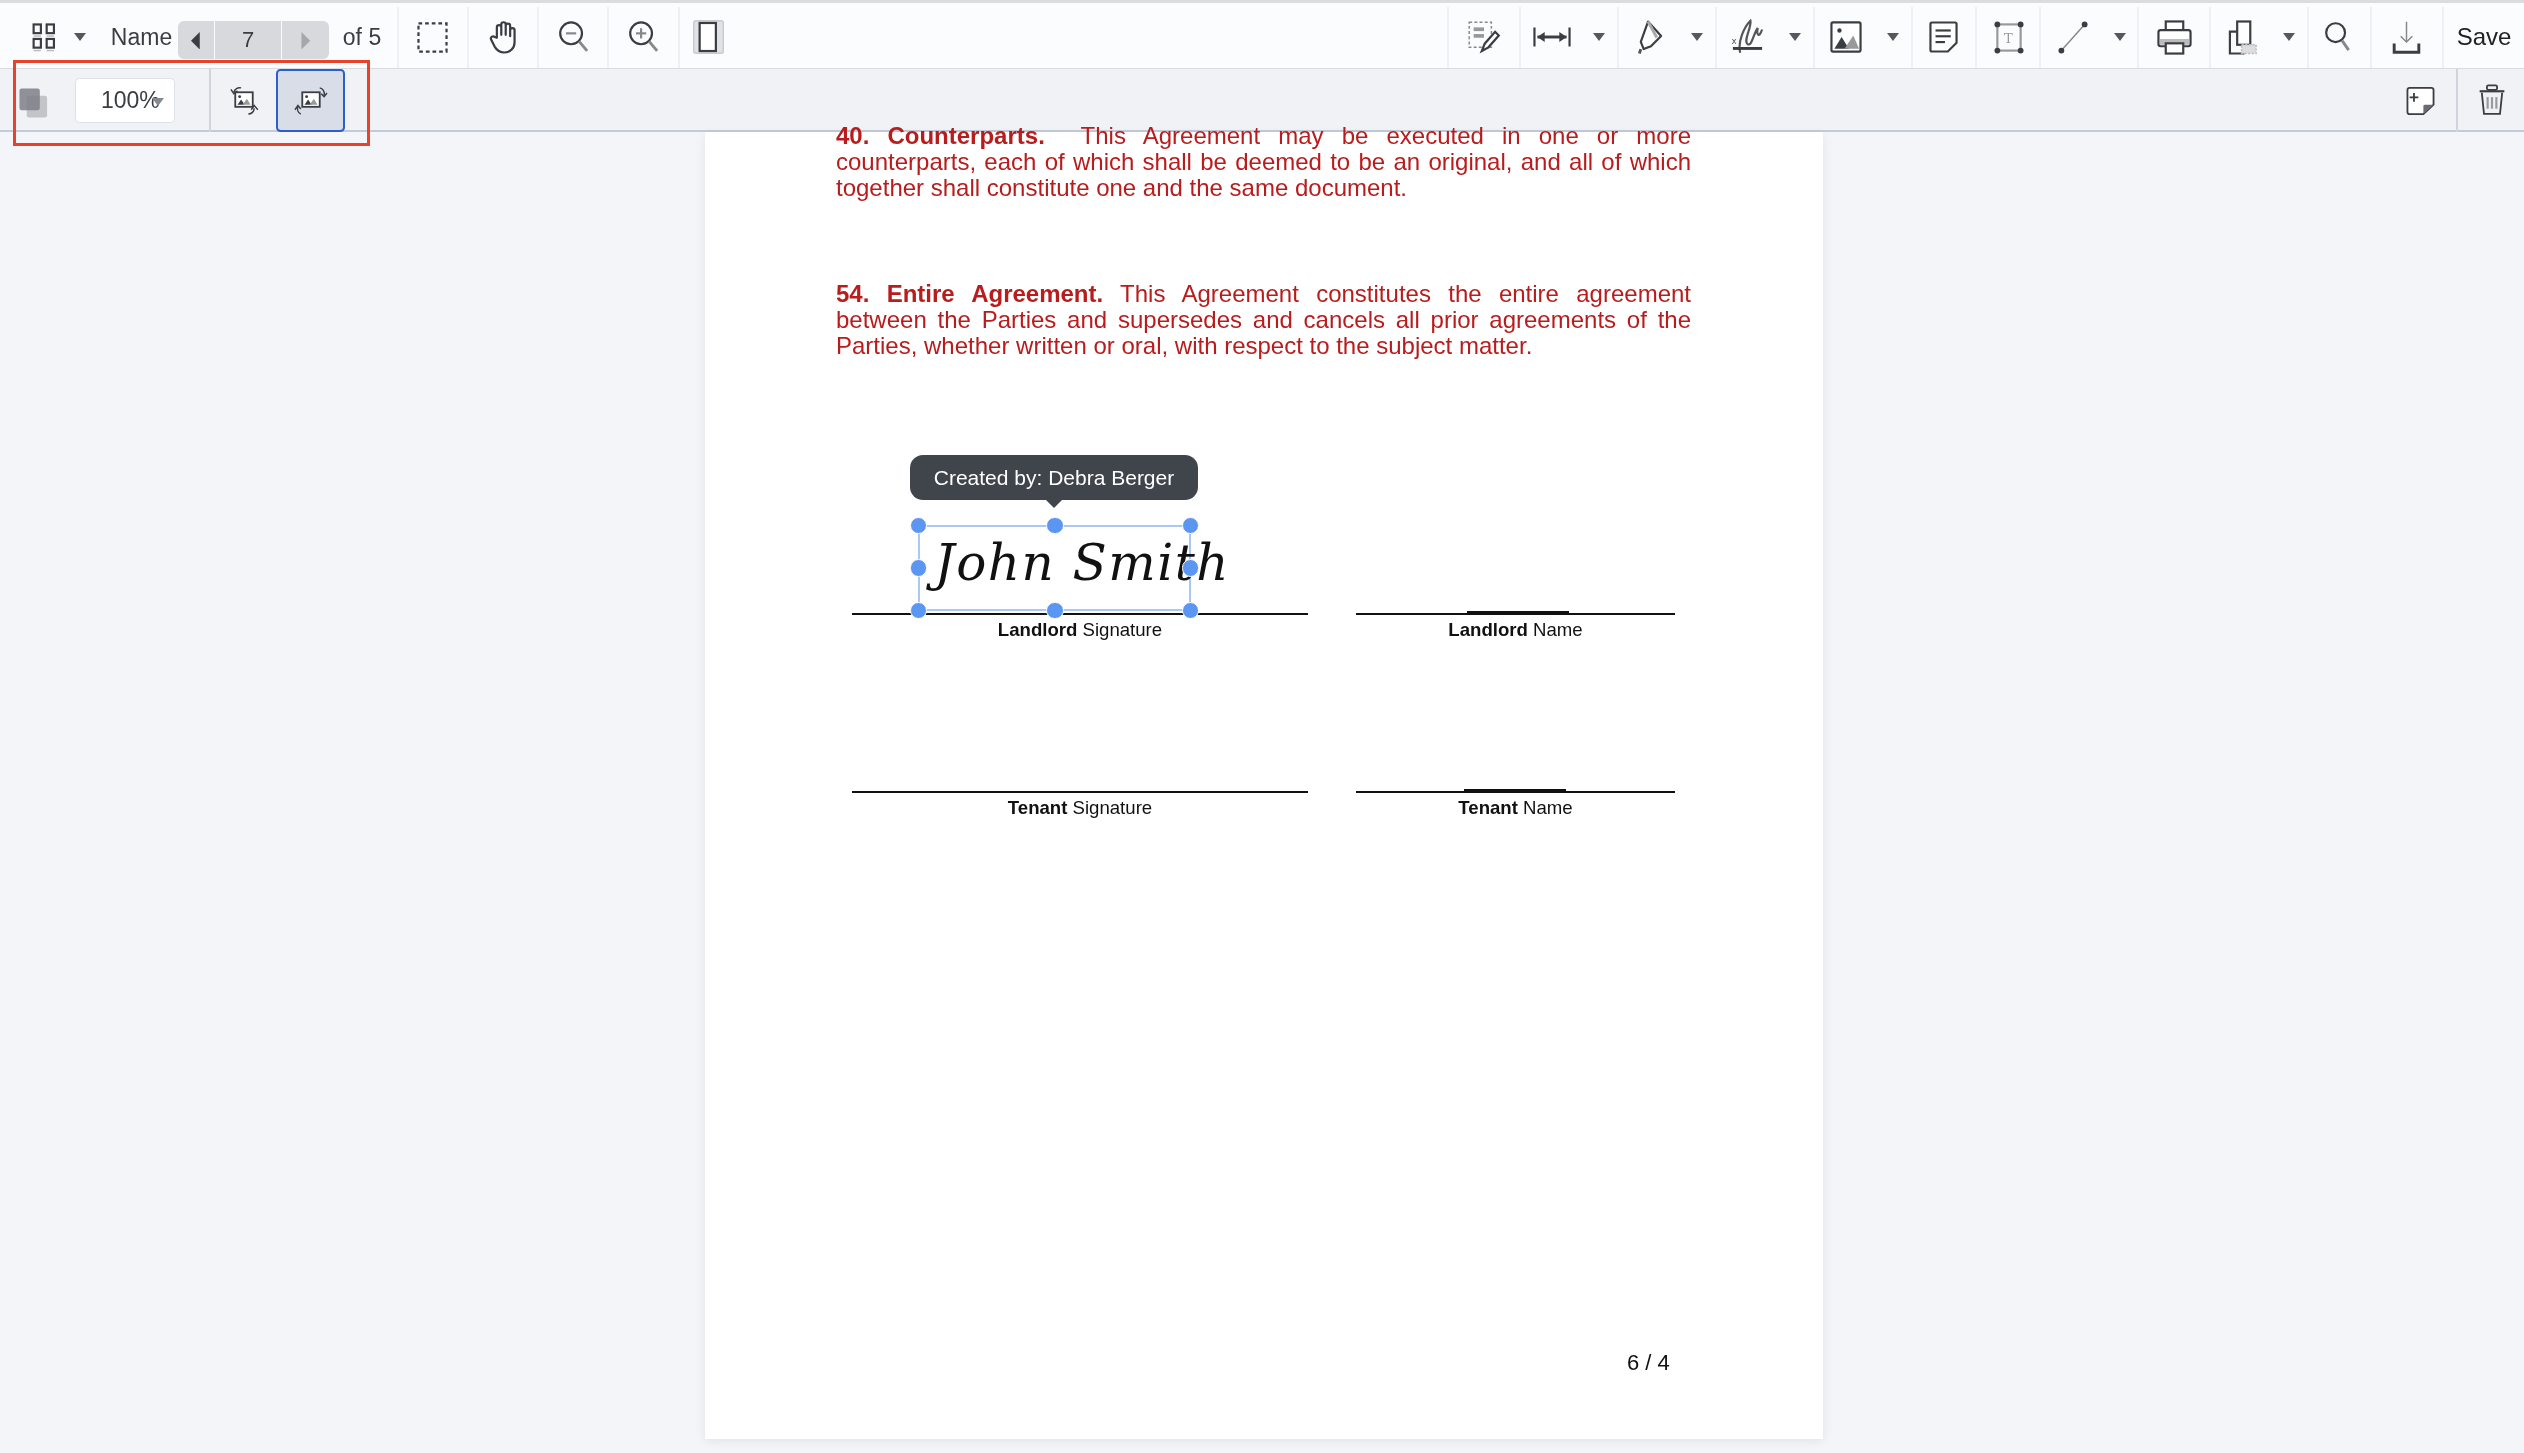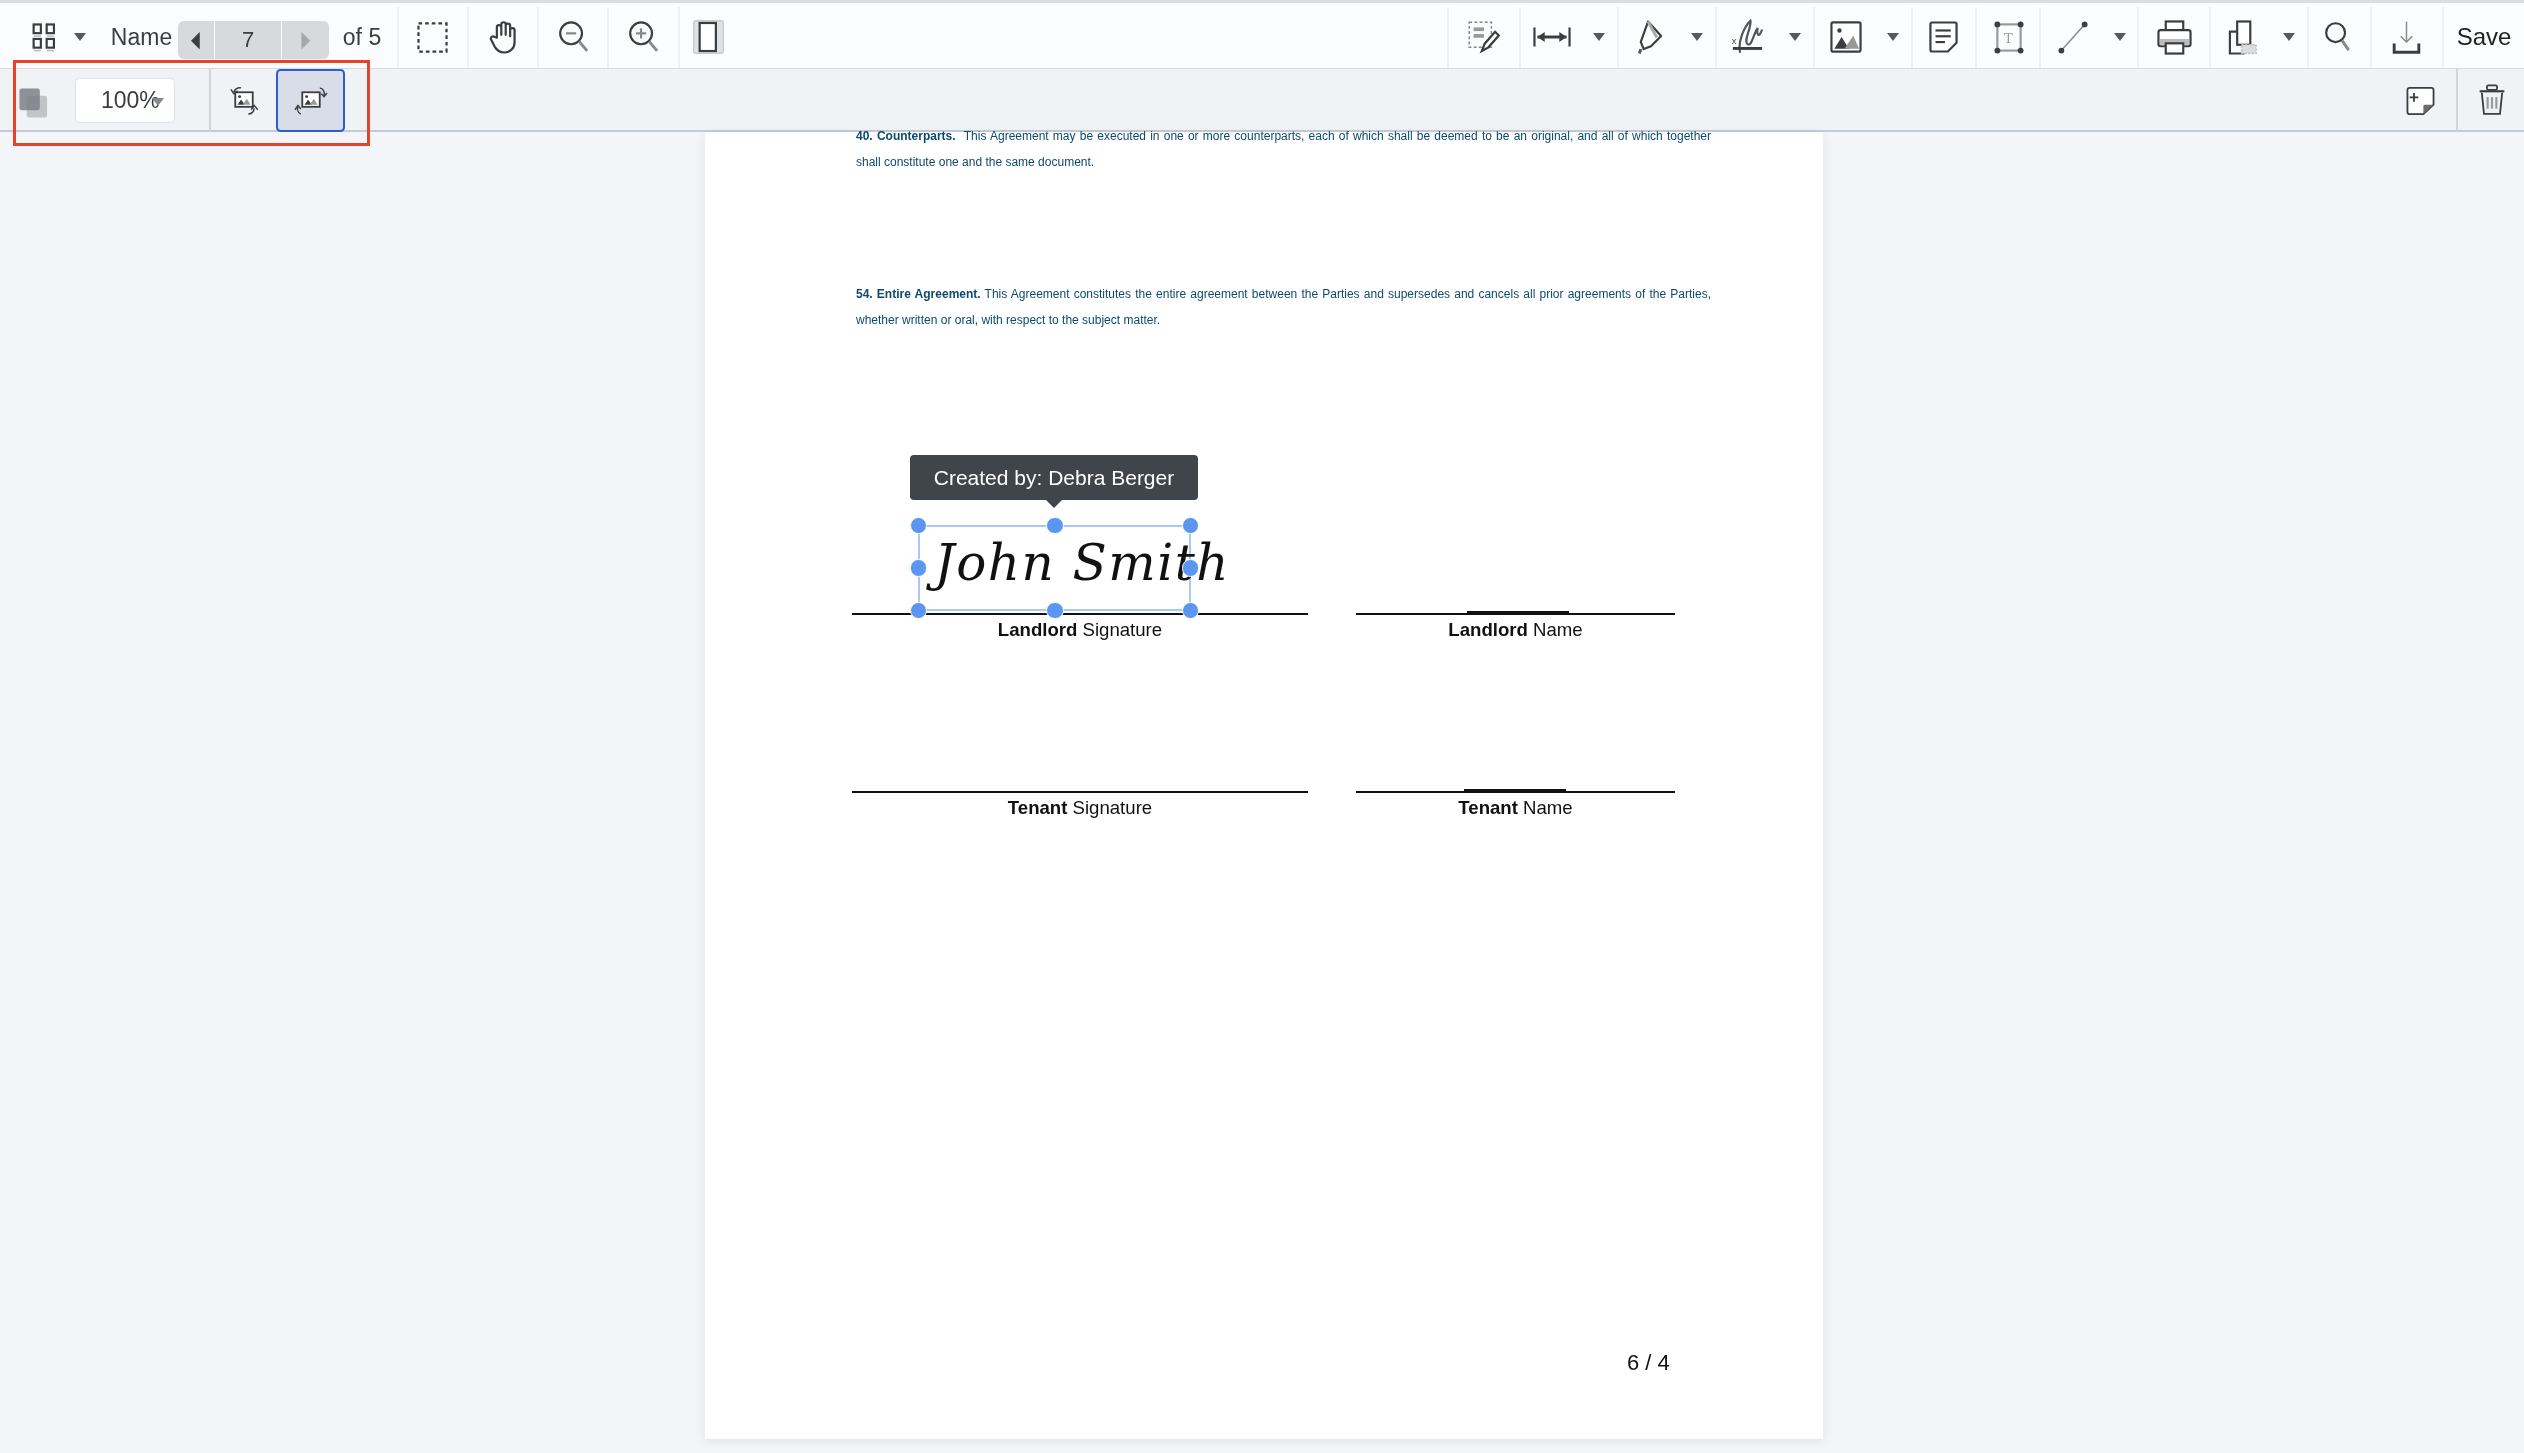"40. Counterparts. This Agreement may" .para { color: #0c4a6e -> #b91c1c; font-size: 12px -> 24px; margin-left: 20px -> none }
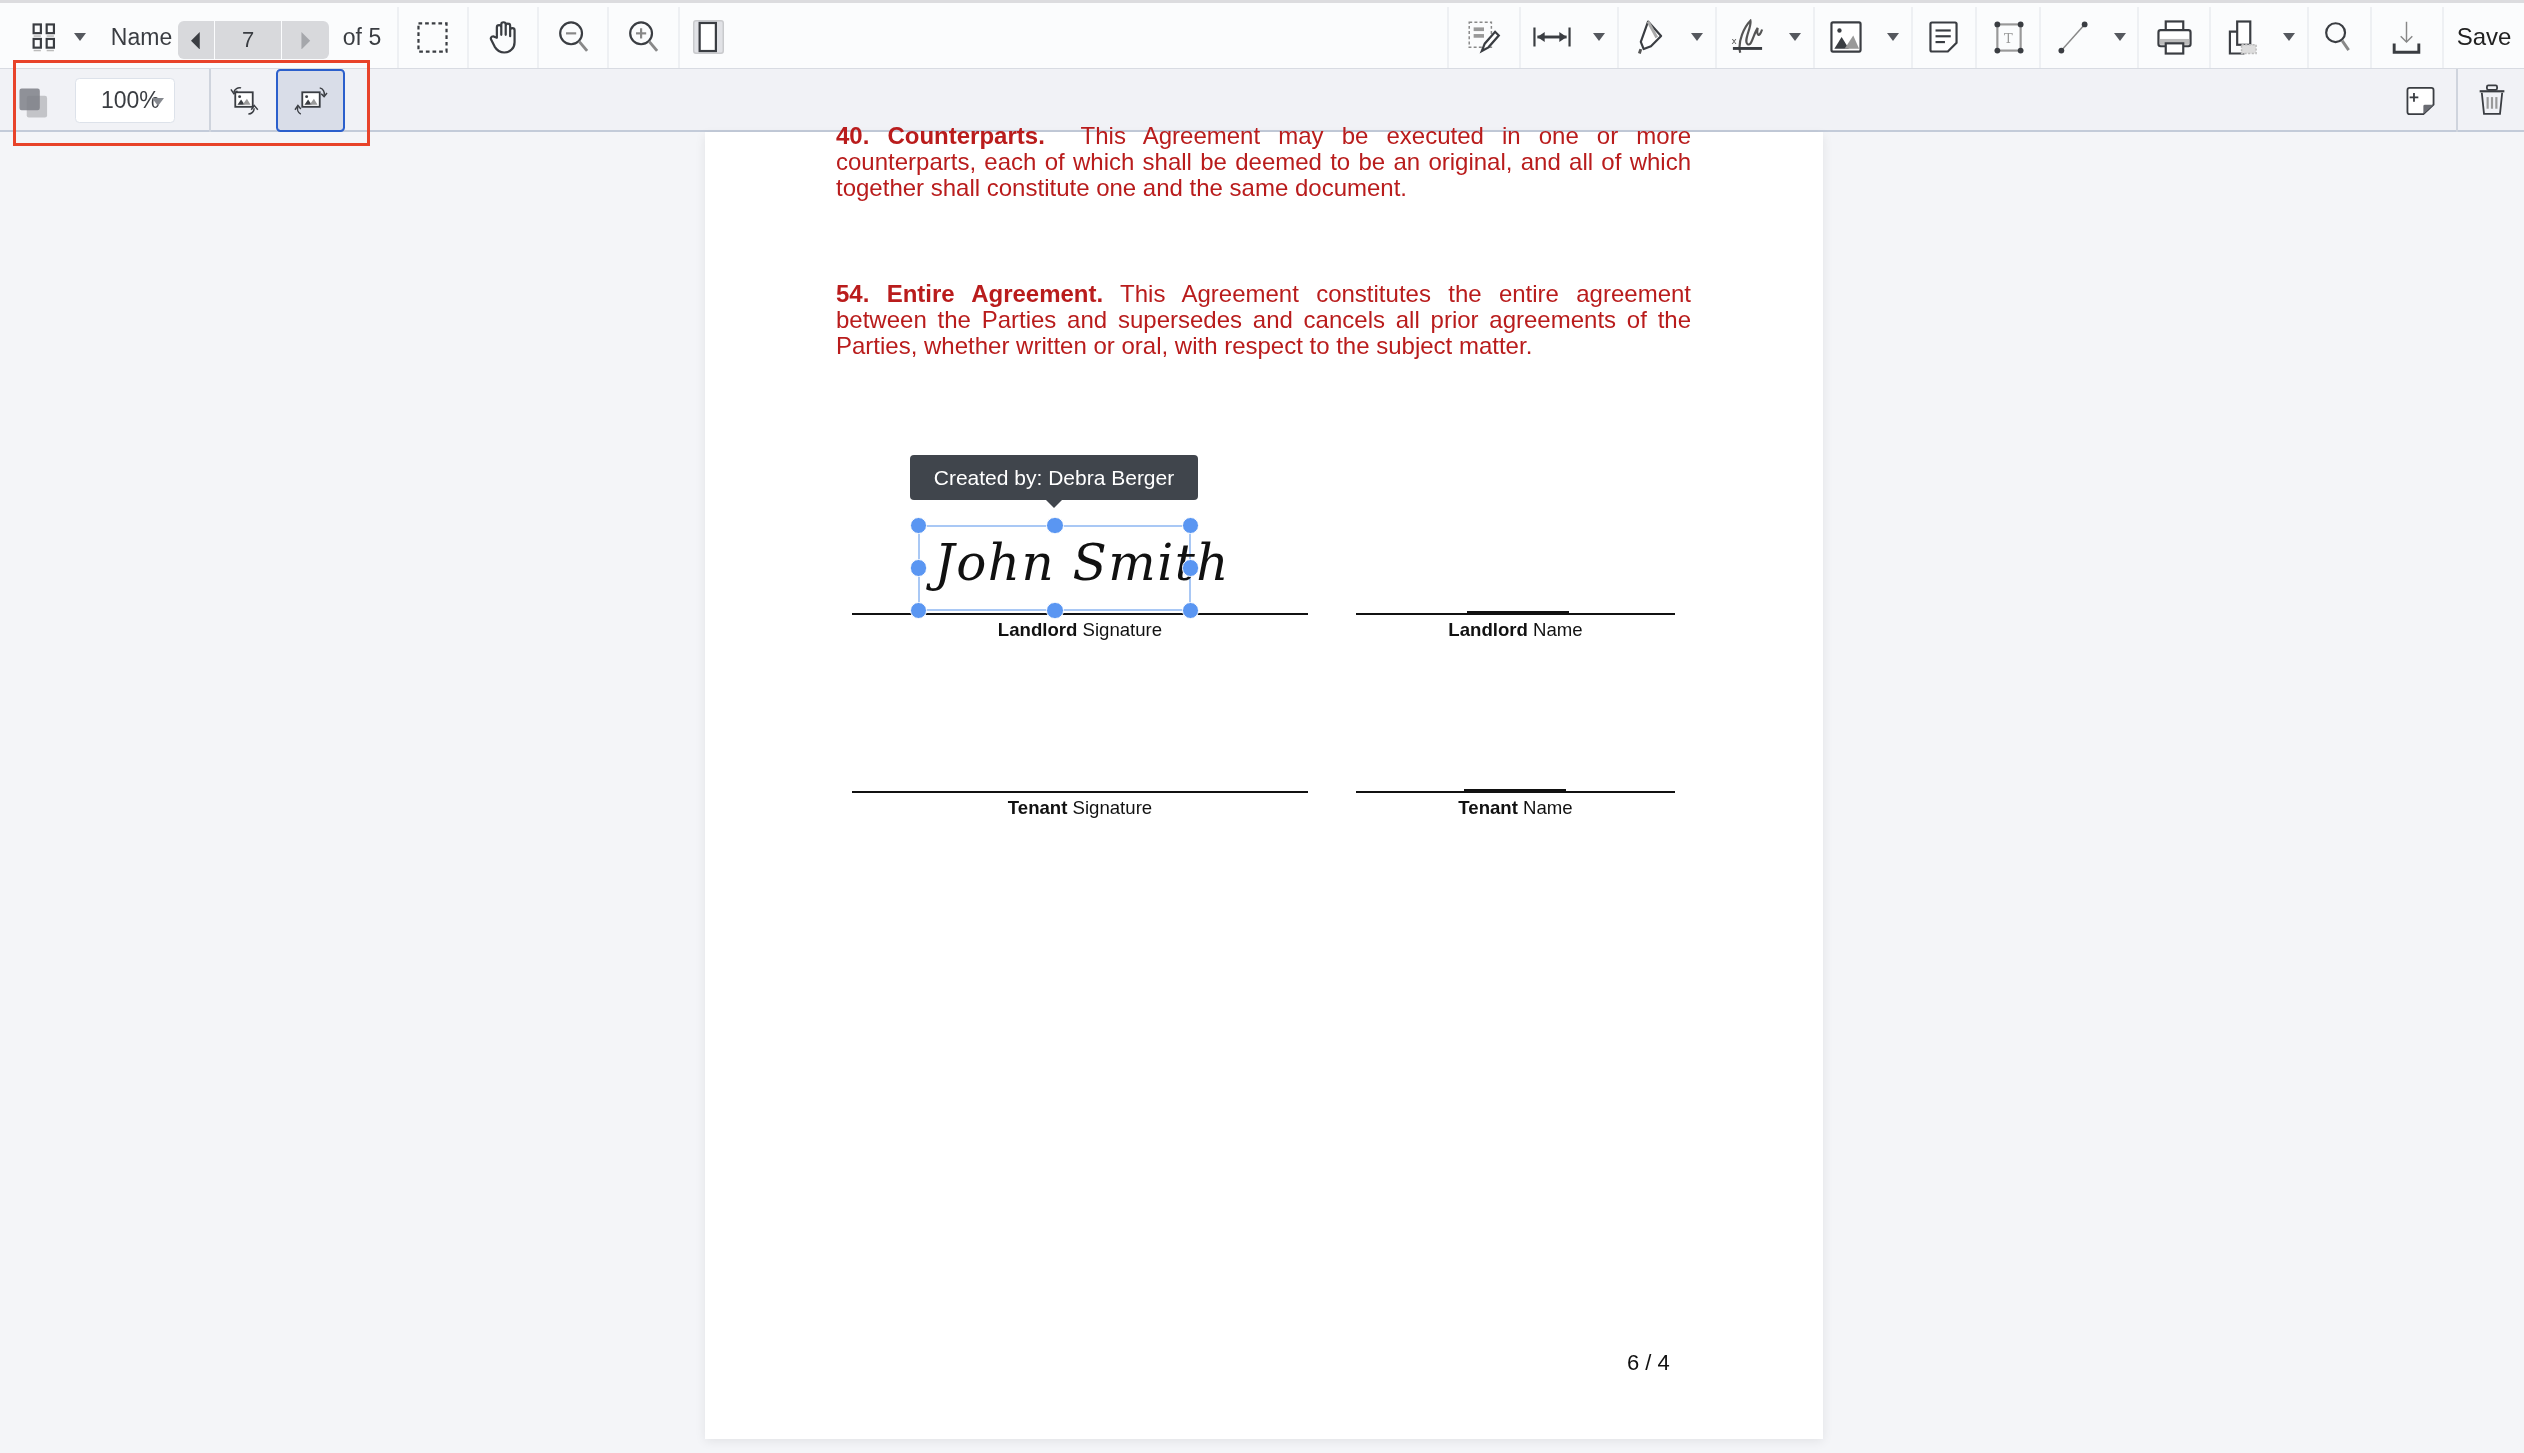"Created by: Debra Berger" .tooltip { border-radius: 4px -> 13px }
